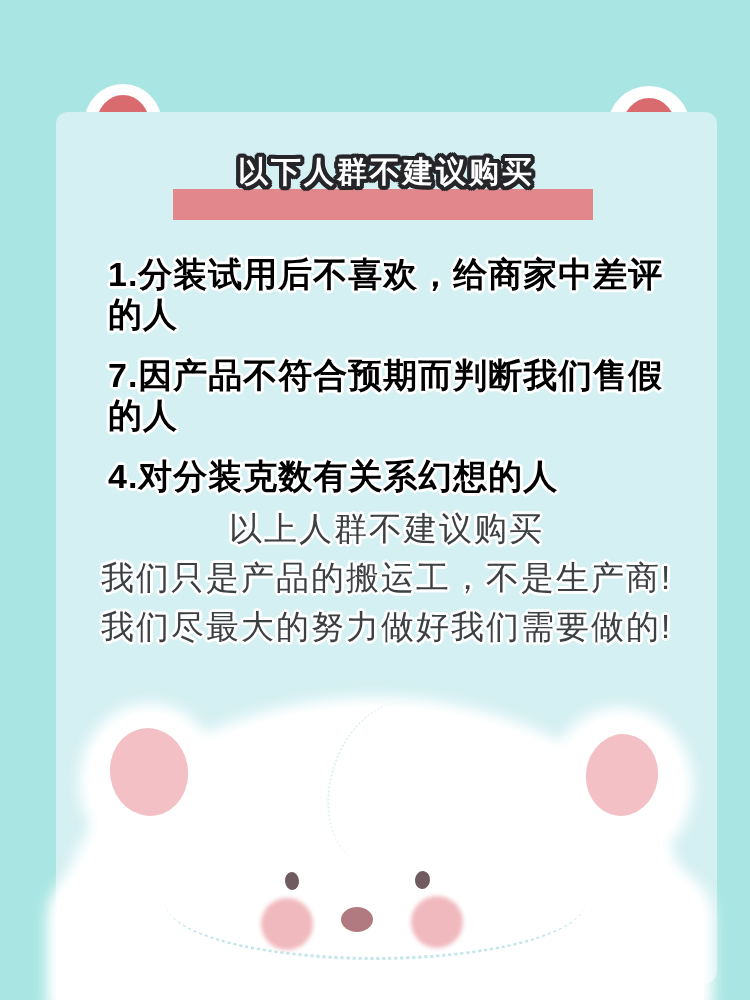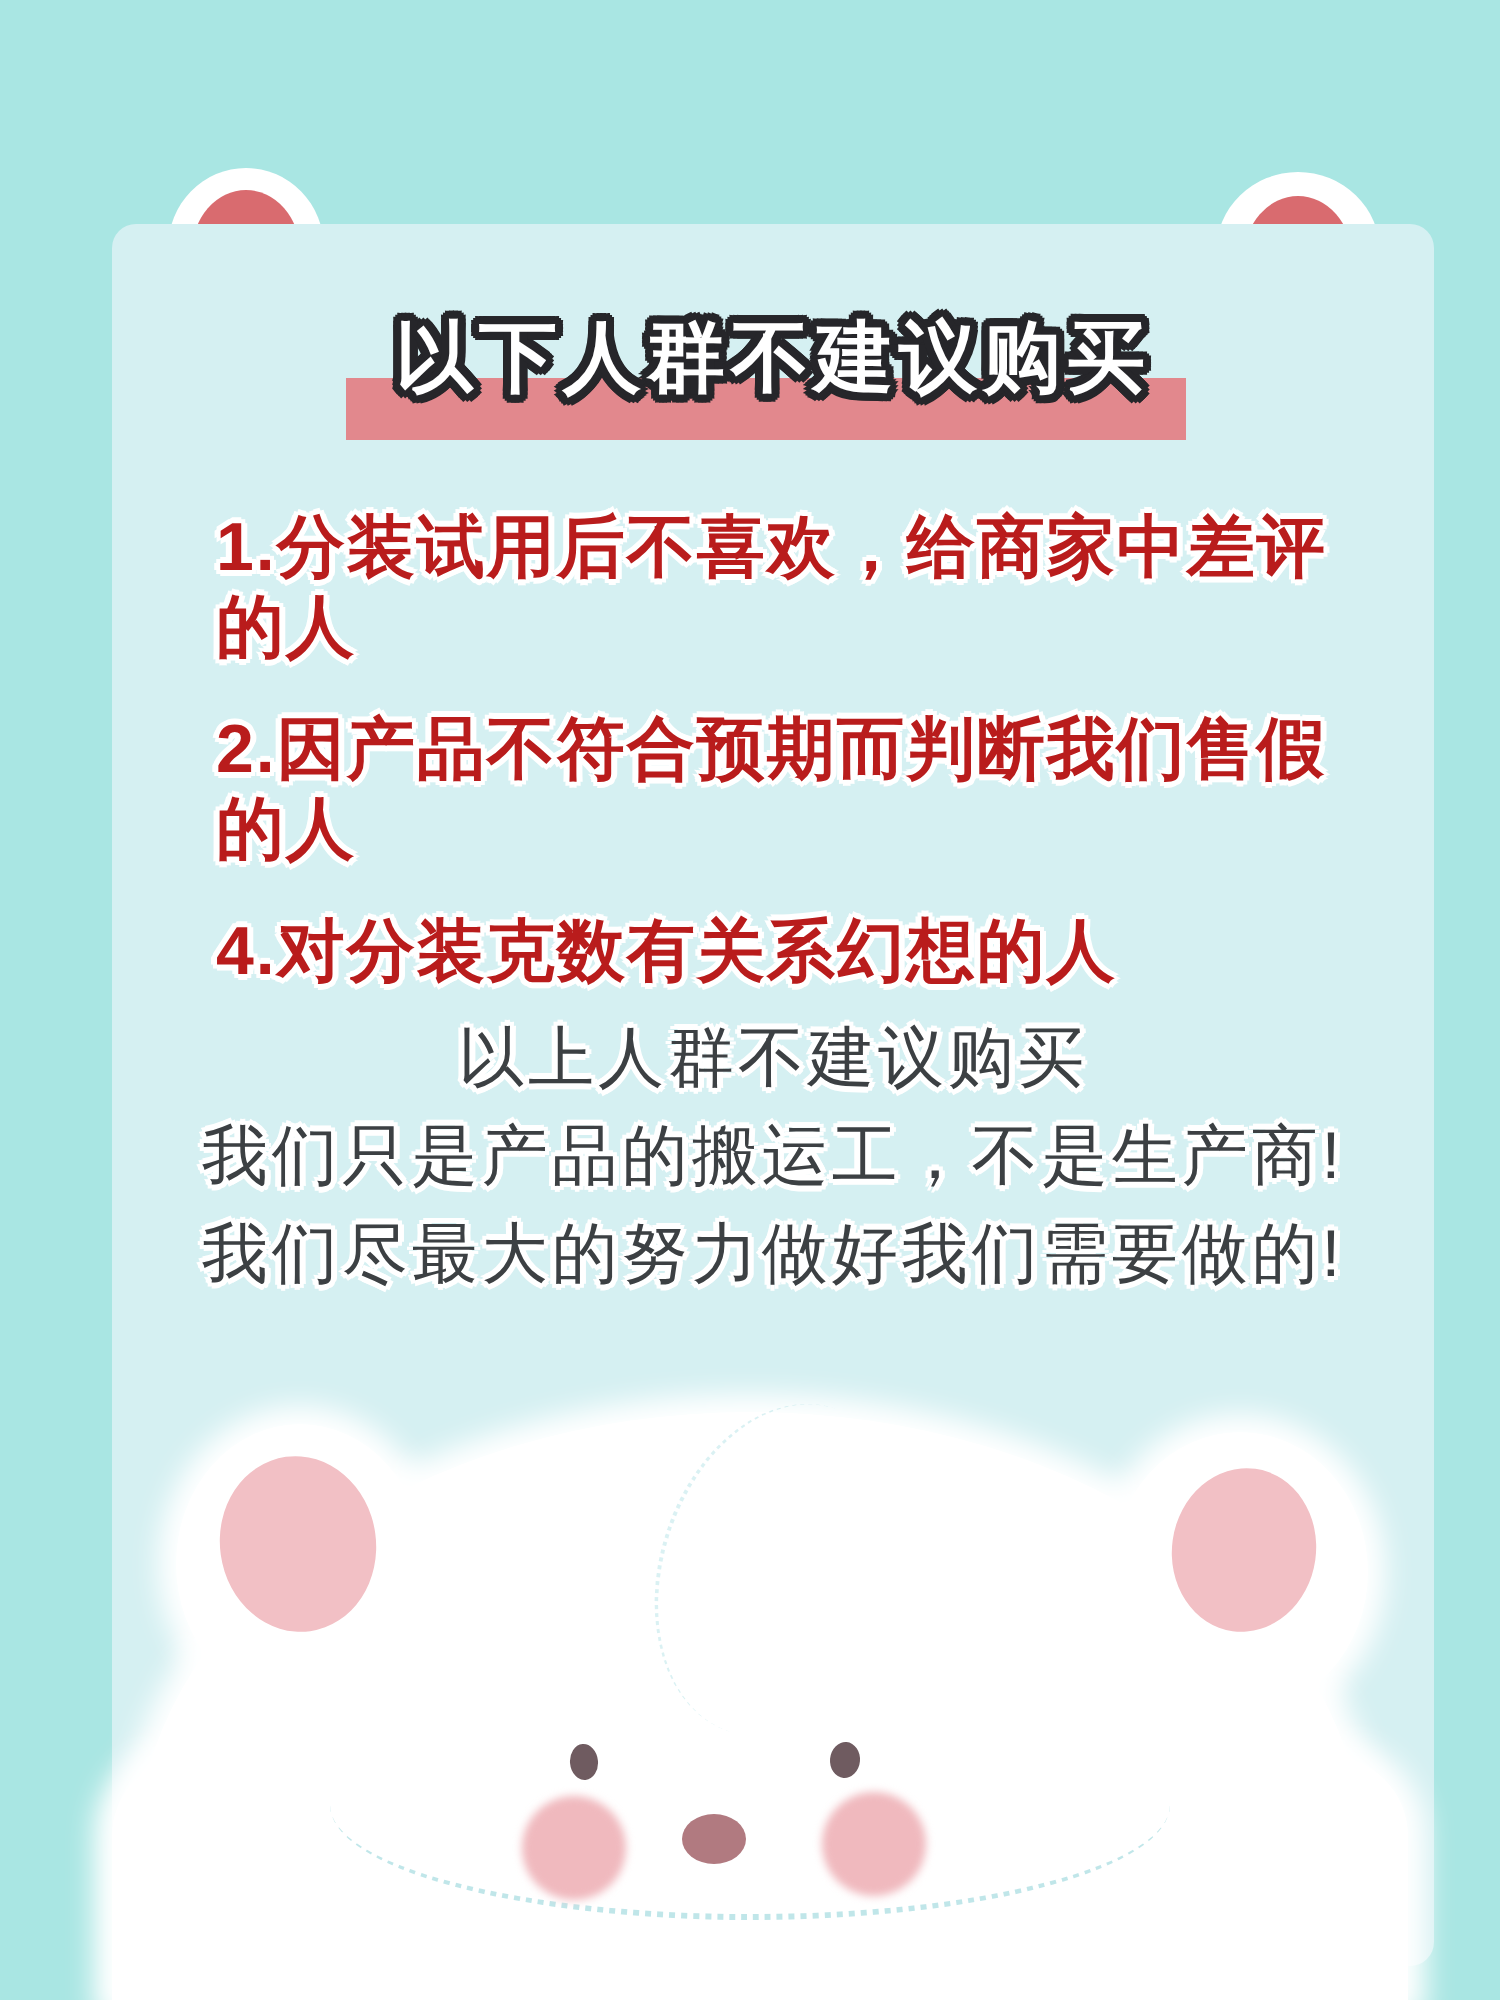"以下人群不建议购买" .title { font-size: 39px -> 30px }
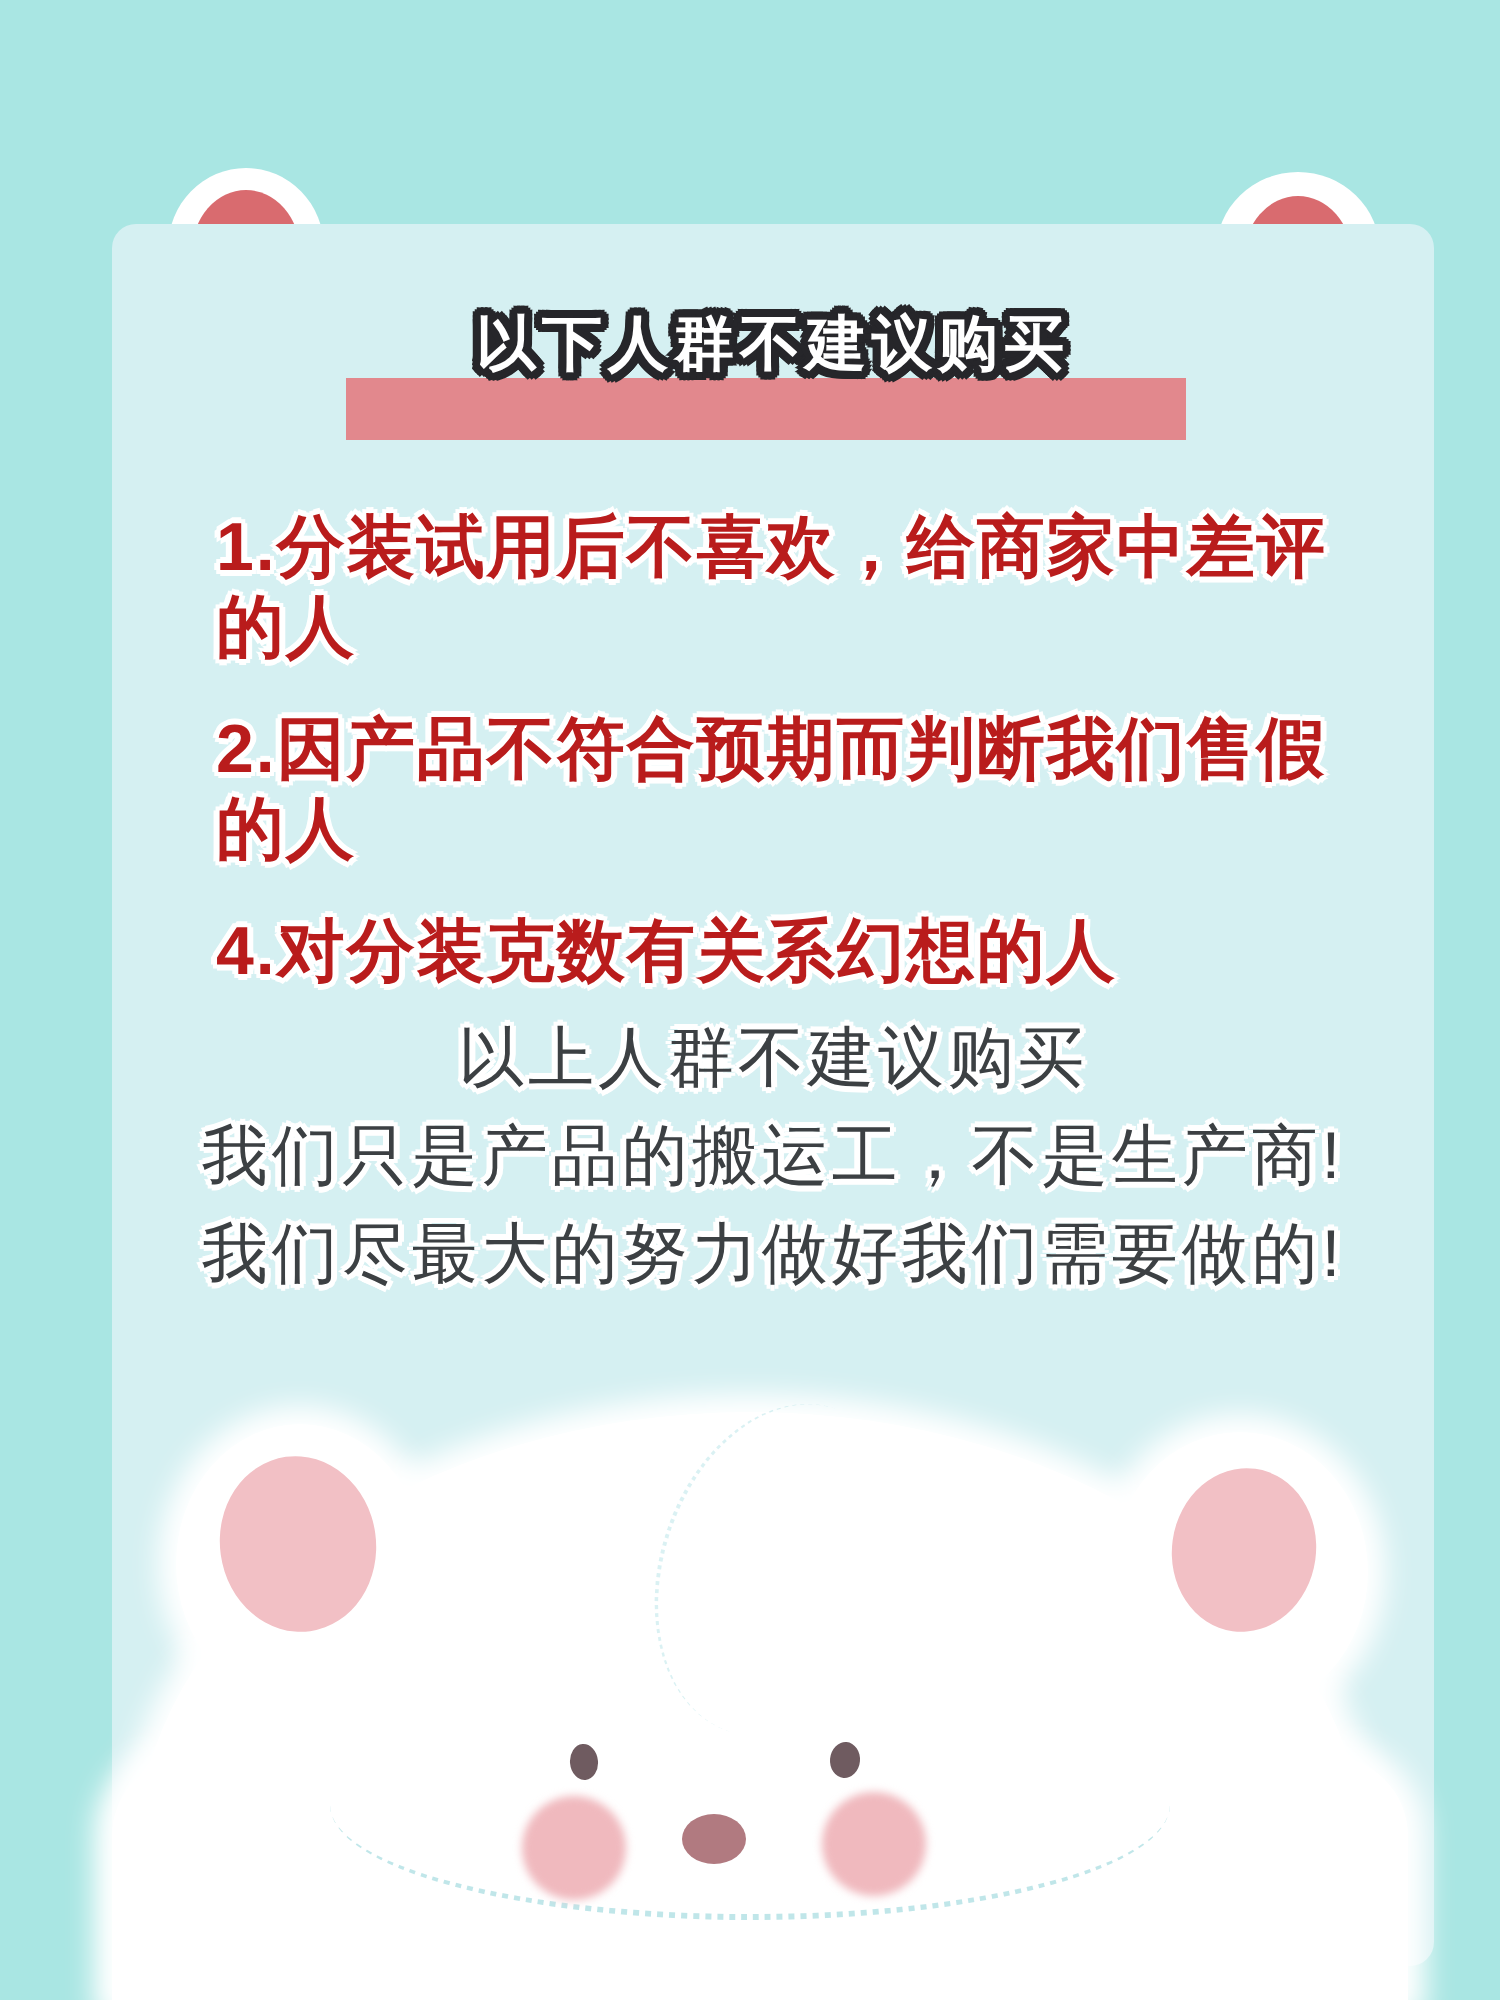"1.分装试用后不喜欢，给商家中差评的人" .list-item { color: #b91c1c -> #000000 }
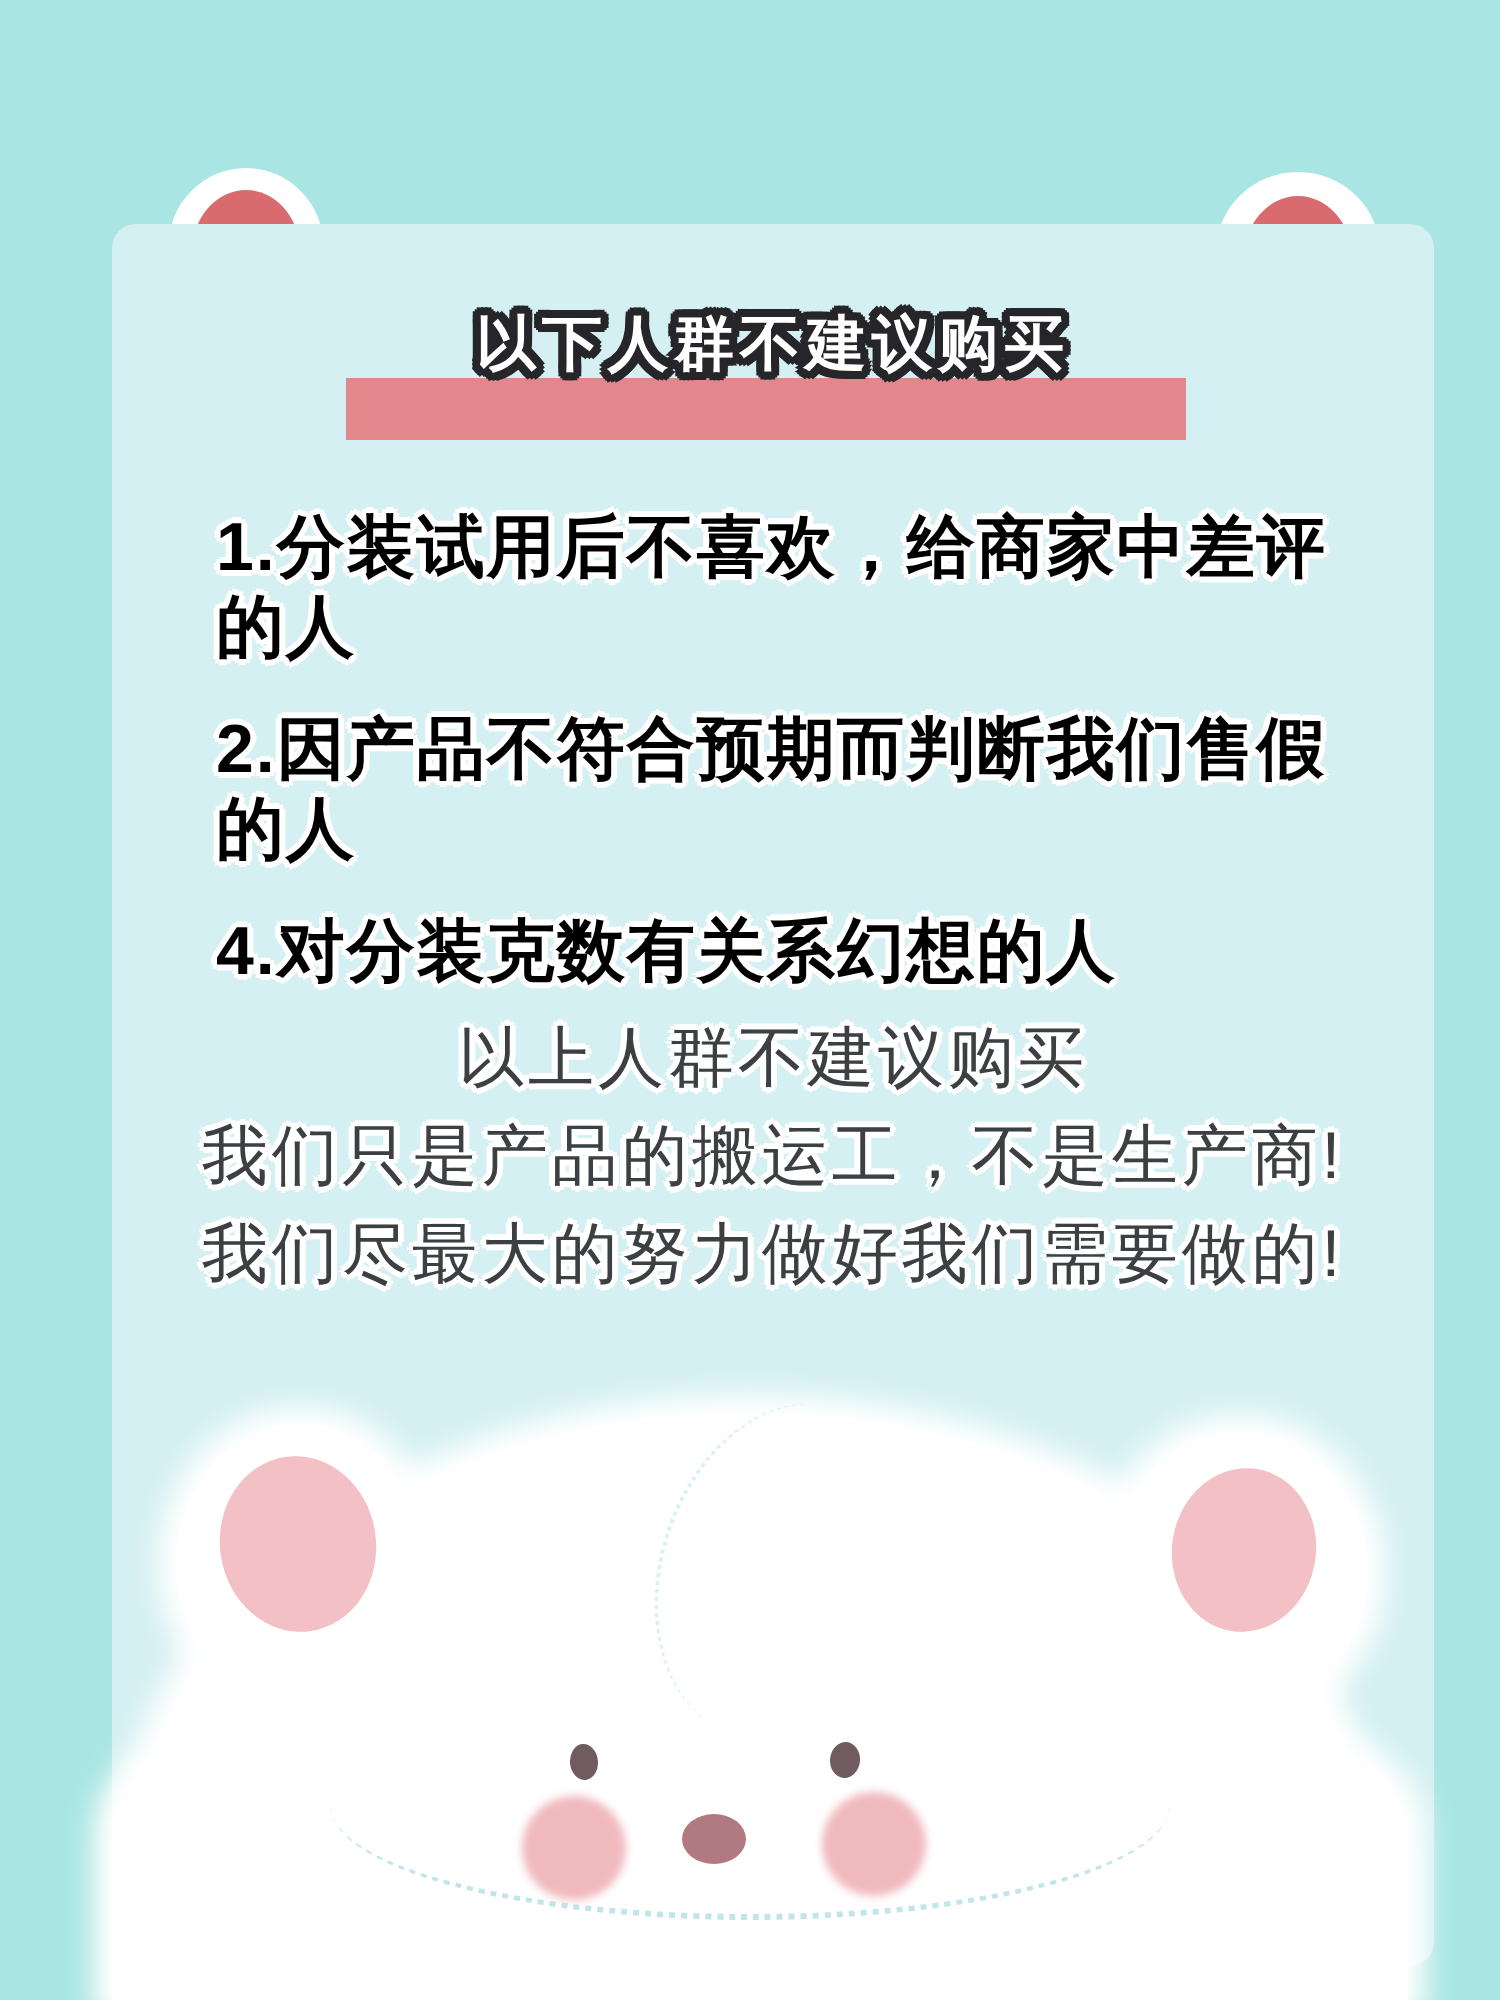"2.因产品不符合预期而判断我们售假的人" li.list-item { text: 2 -> 7 }
